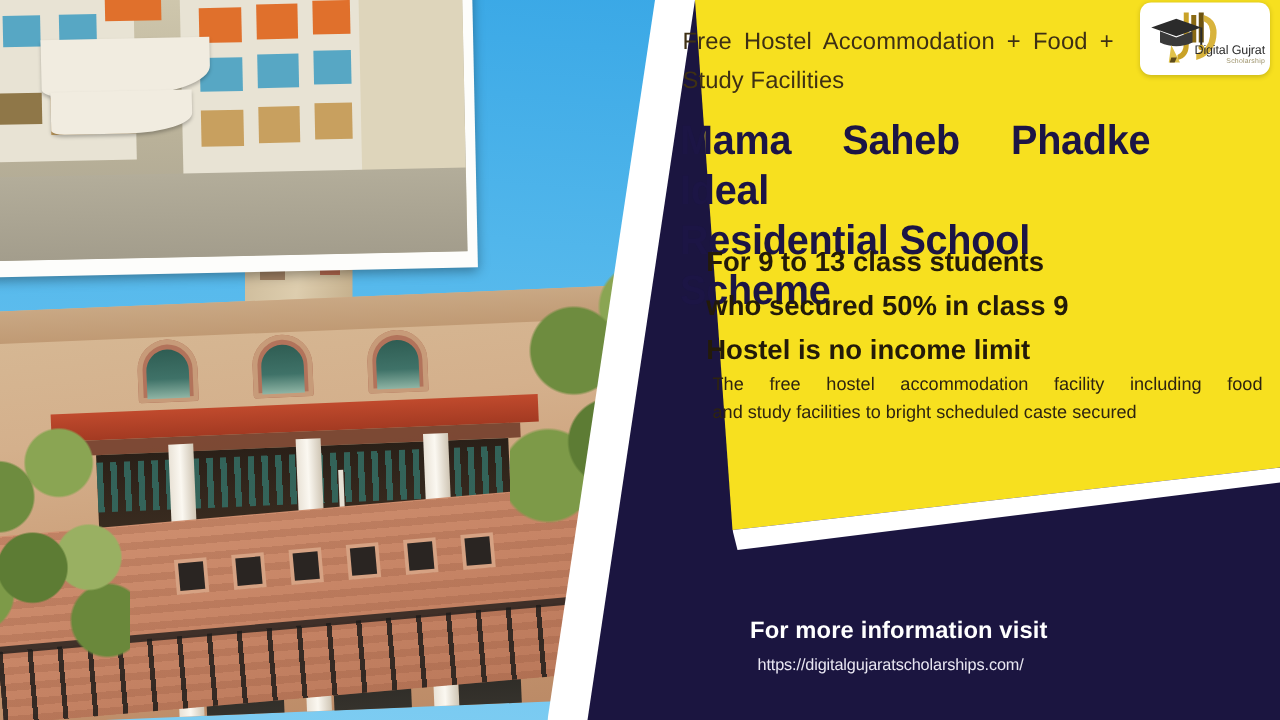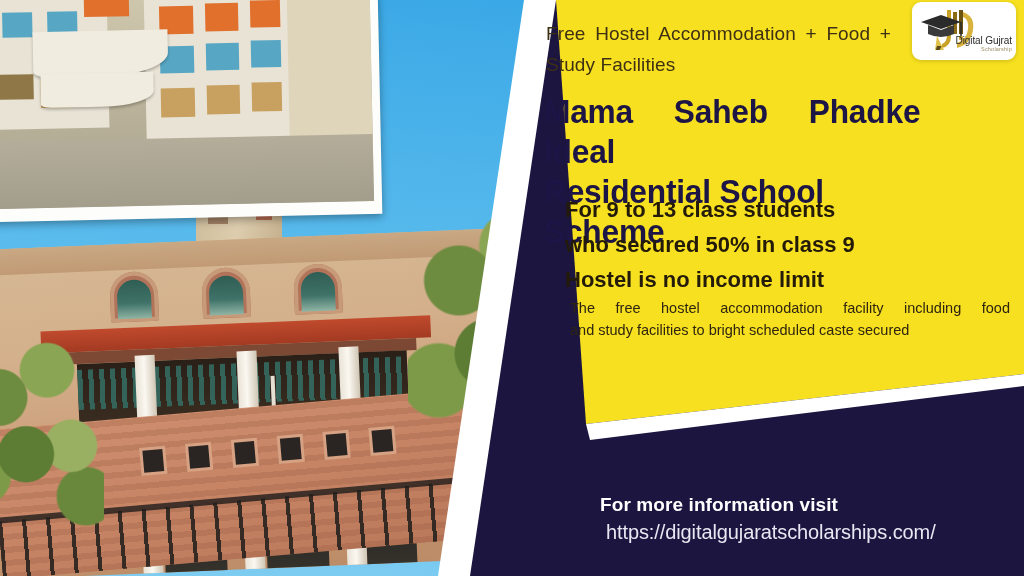"https://digitalgujaratscholarships.com/" .cta-url { font-size: 20px -> 13px }
